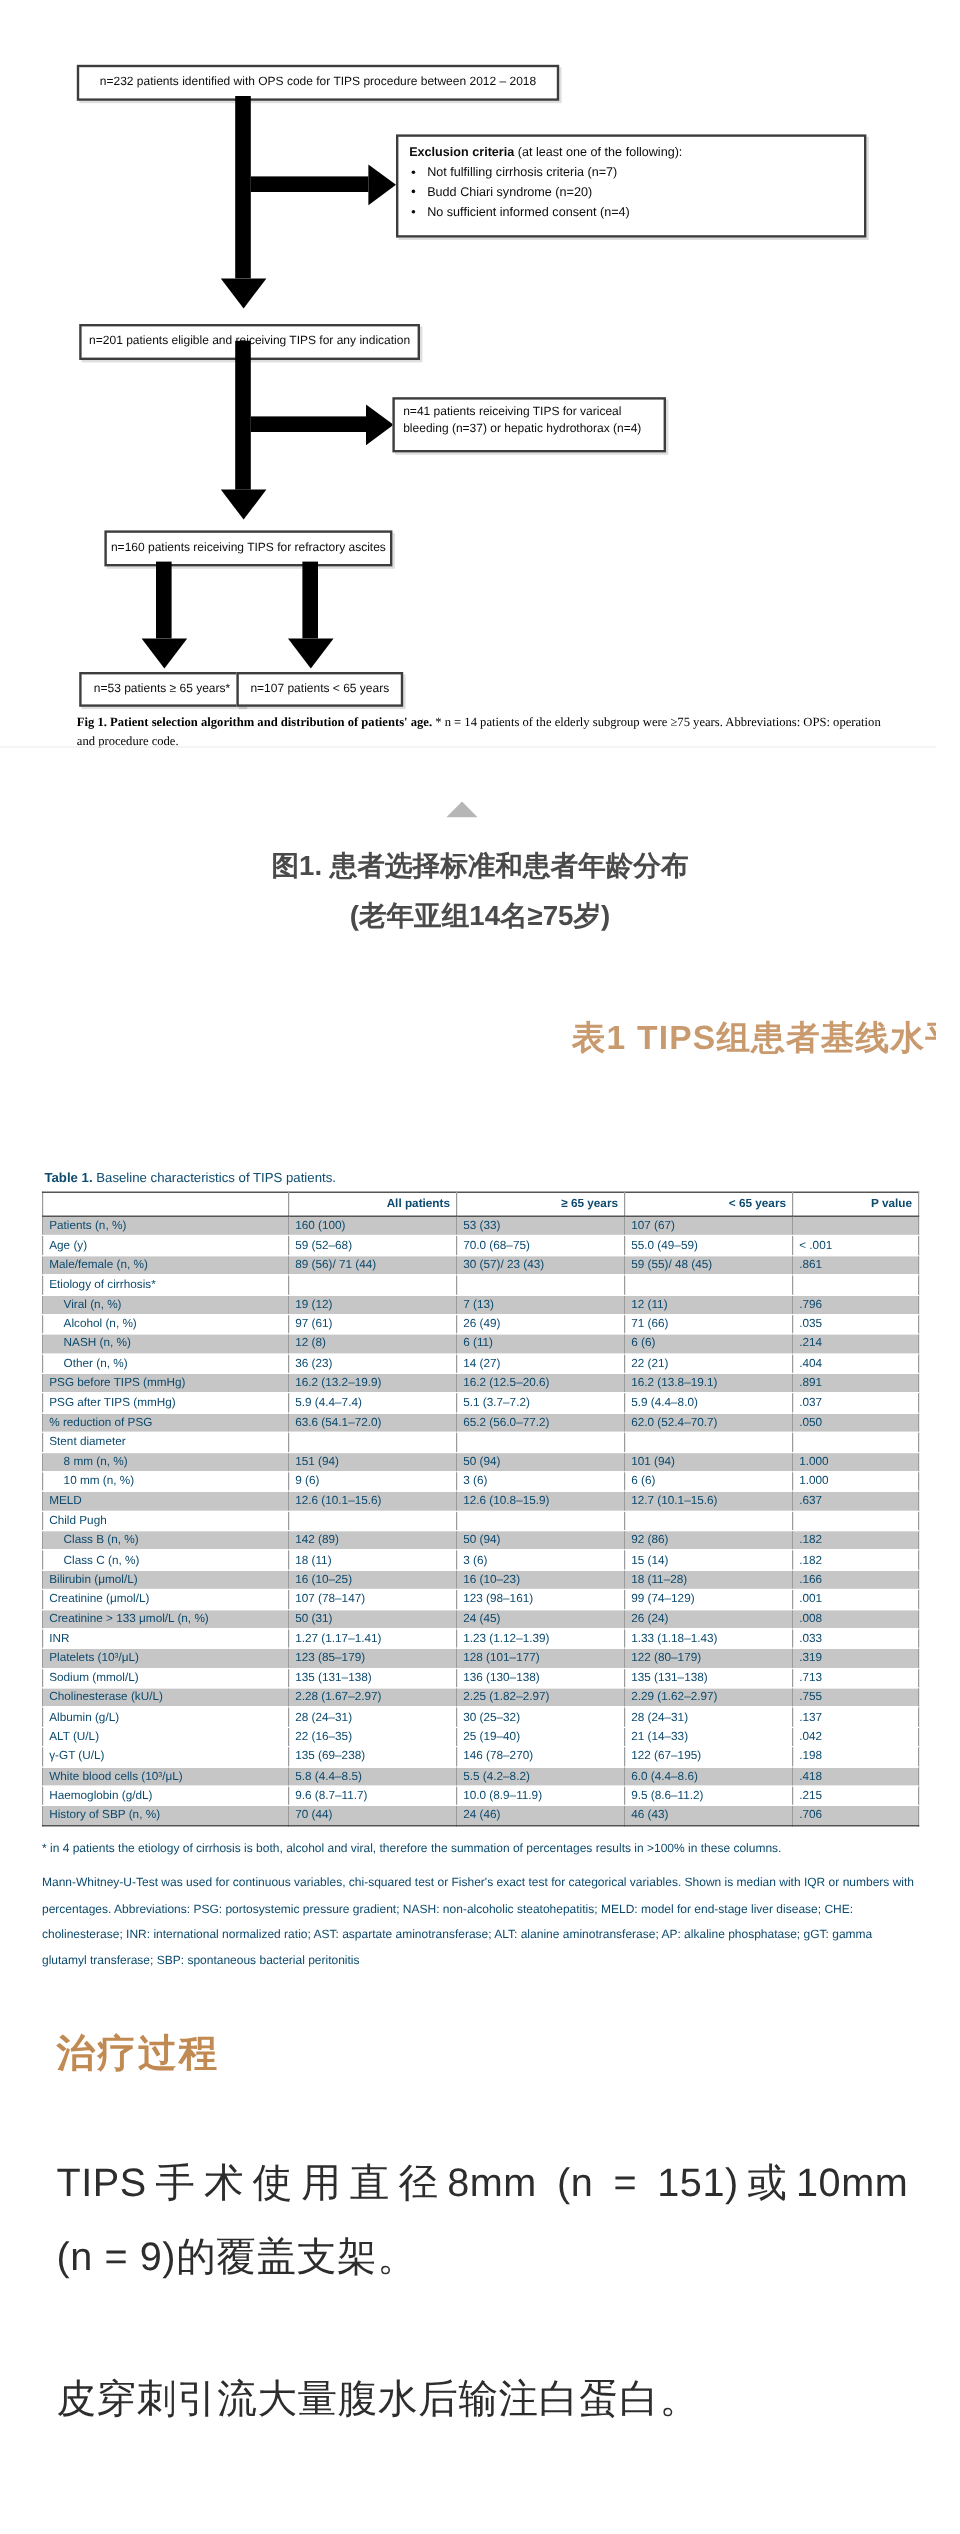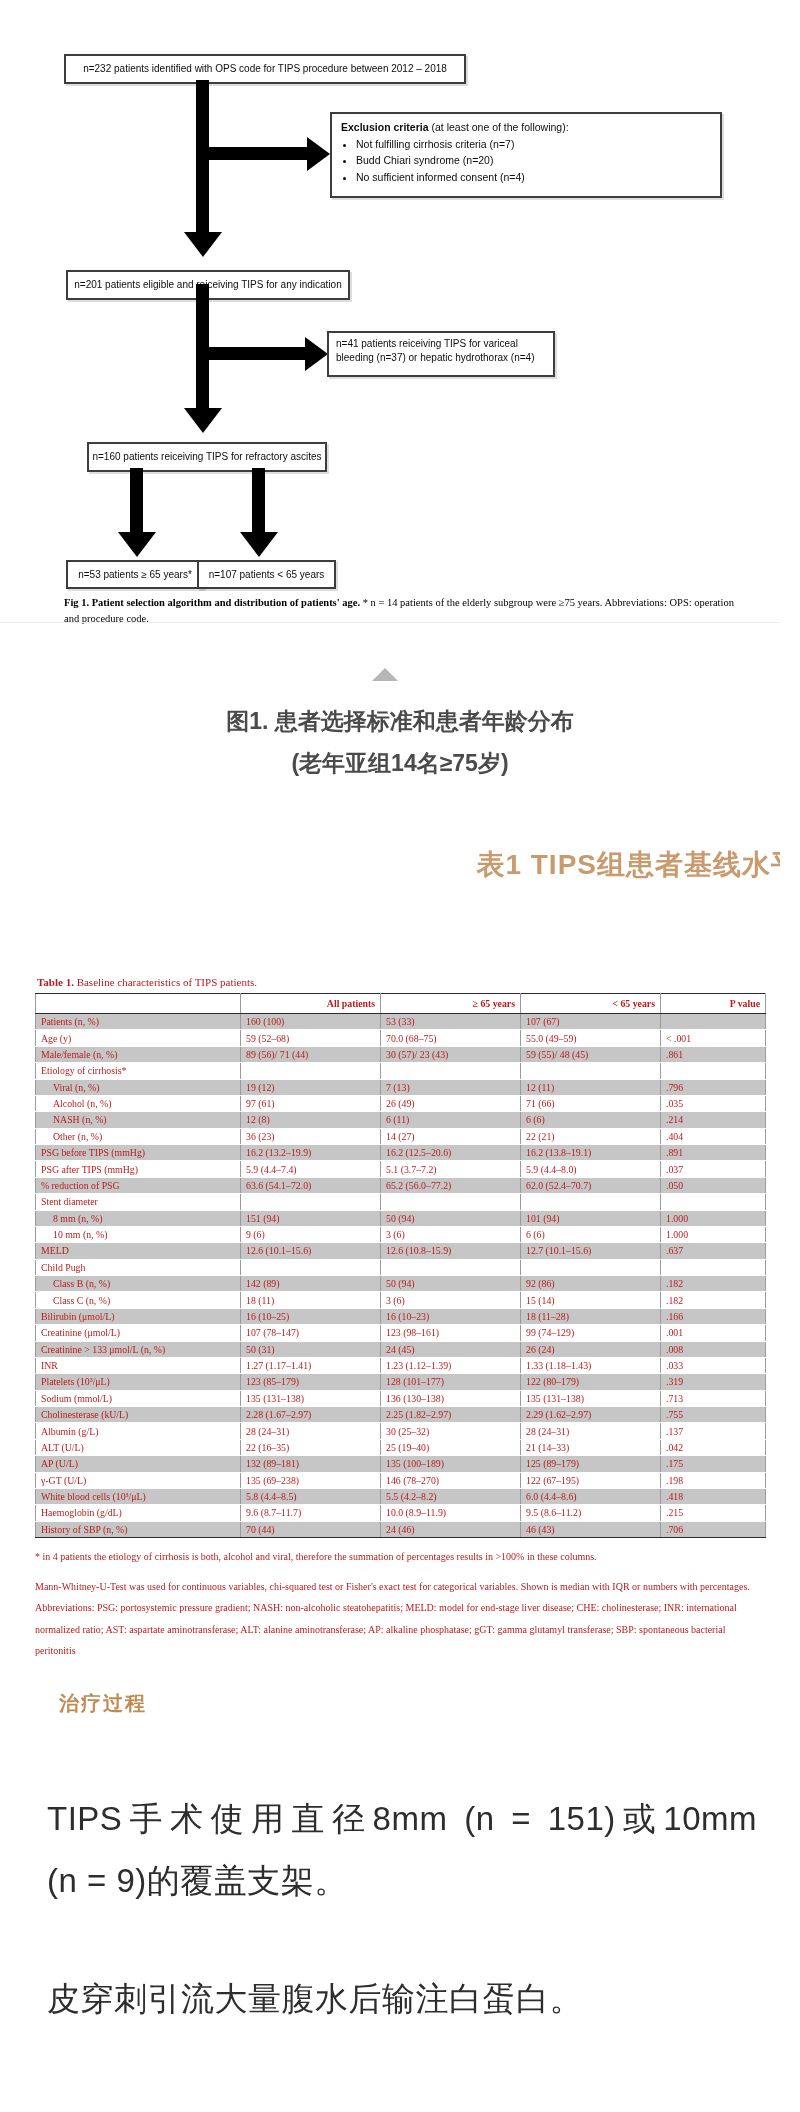"Table 1. Baseline characteristics of" #table-block { color: #b91c1c -> #0c4a6e; font-family: Liberation Serif, serif -> Liberation Sans, sans-serif }
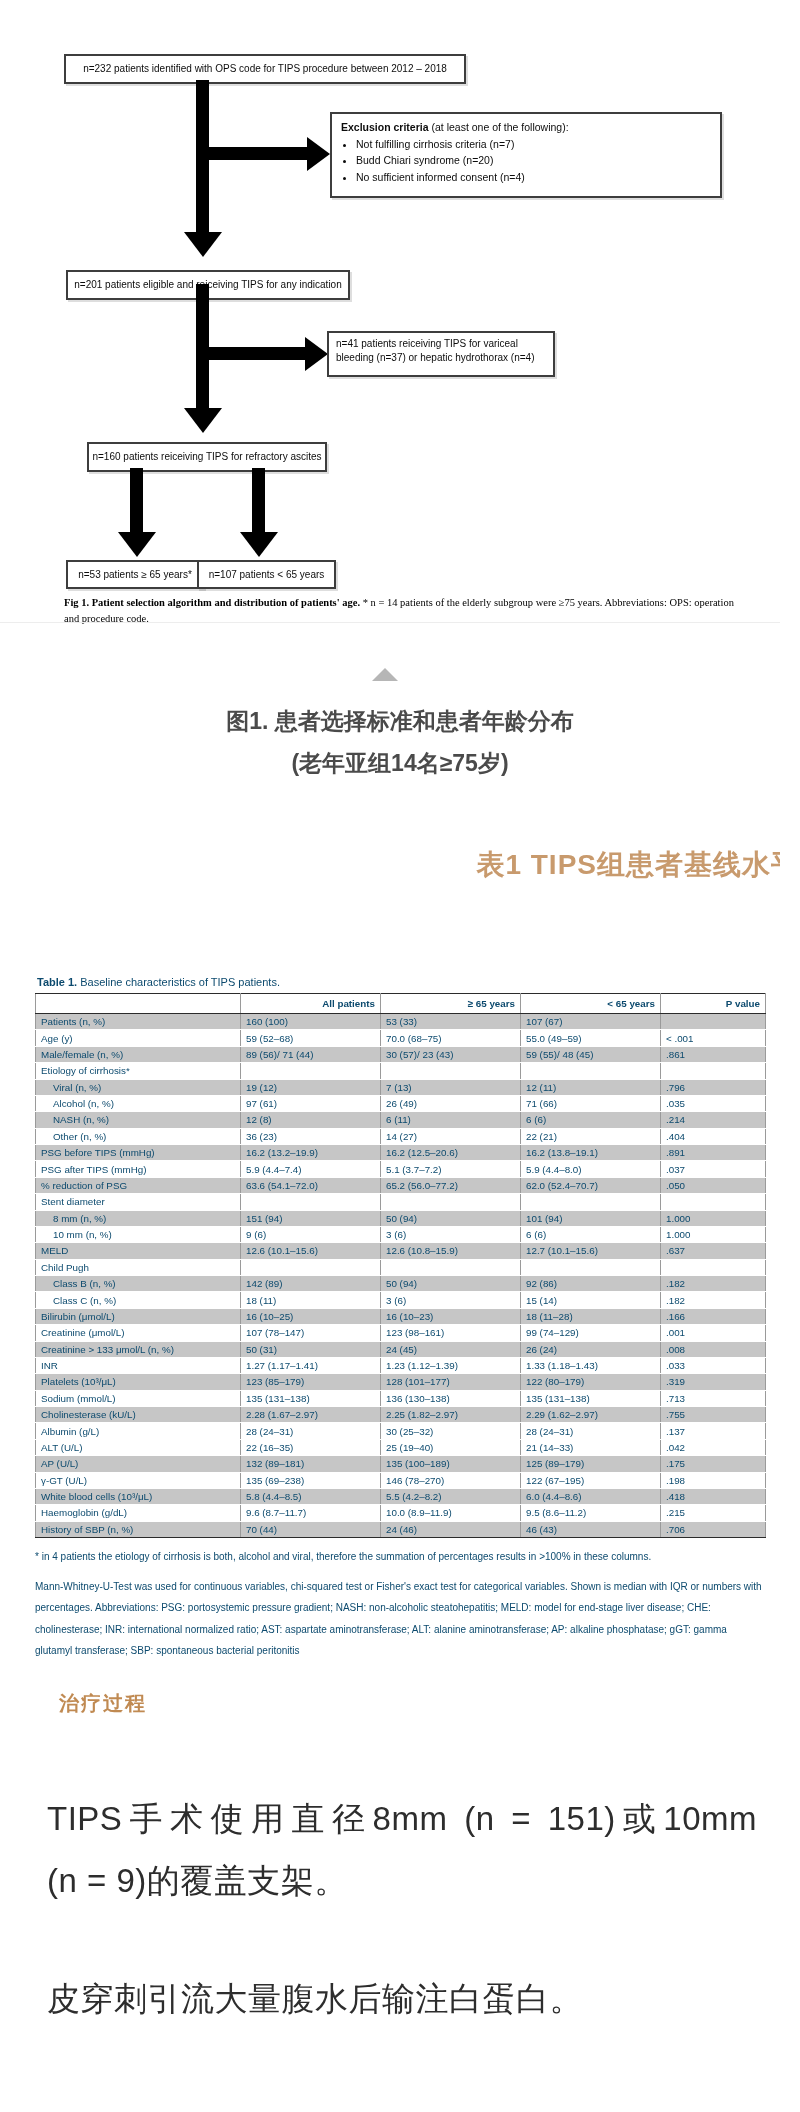"AP (U/L)" tr.shaded { html: <tr> <td>AP (U/L)</td> <td>132 (89–181)</td> <td>135 (100–189)</td> <td>125 (89–179)</td> <td>.175</td> </tr> -> none }
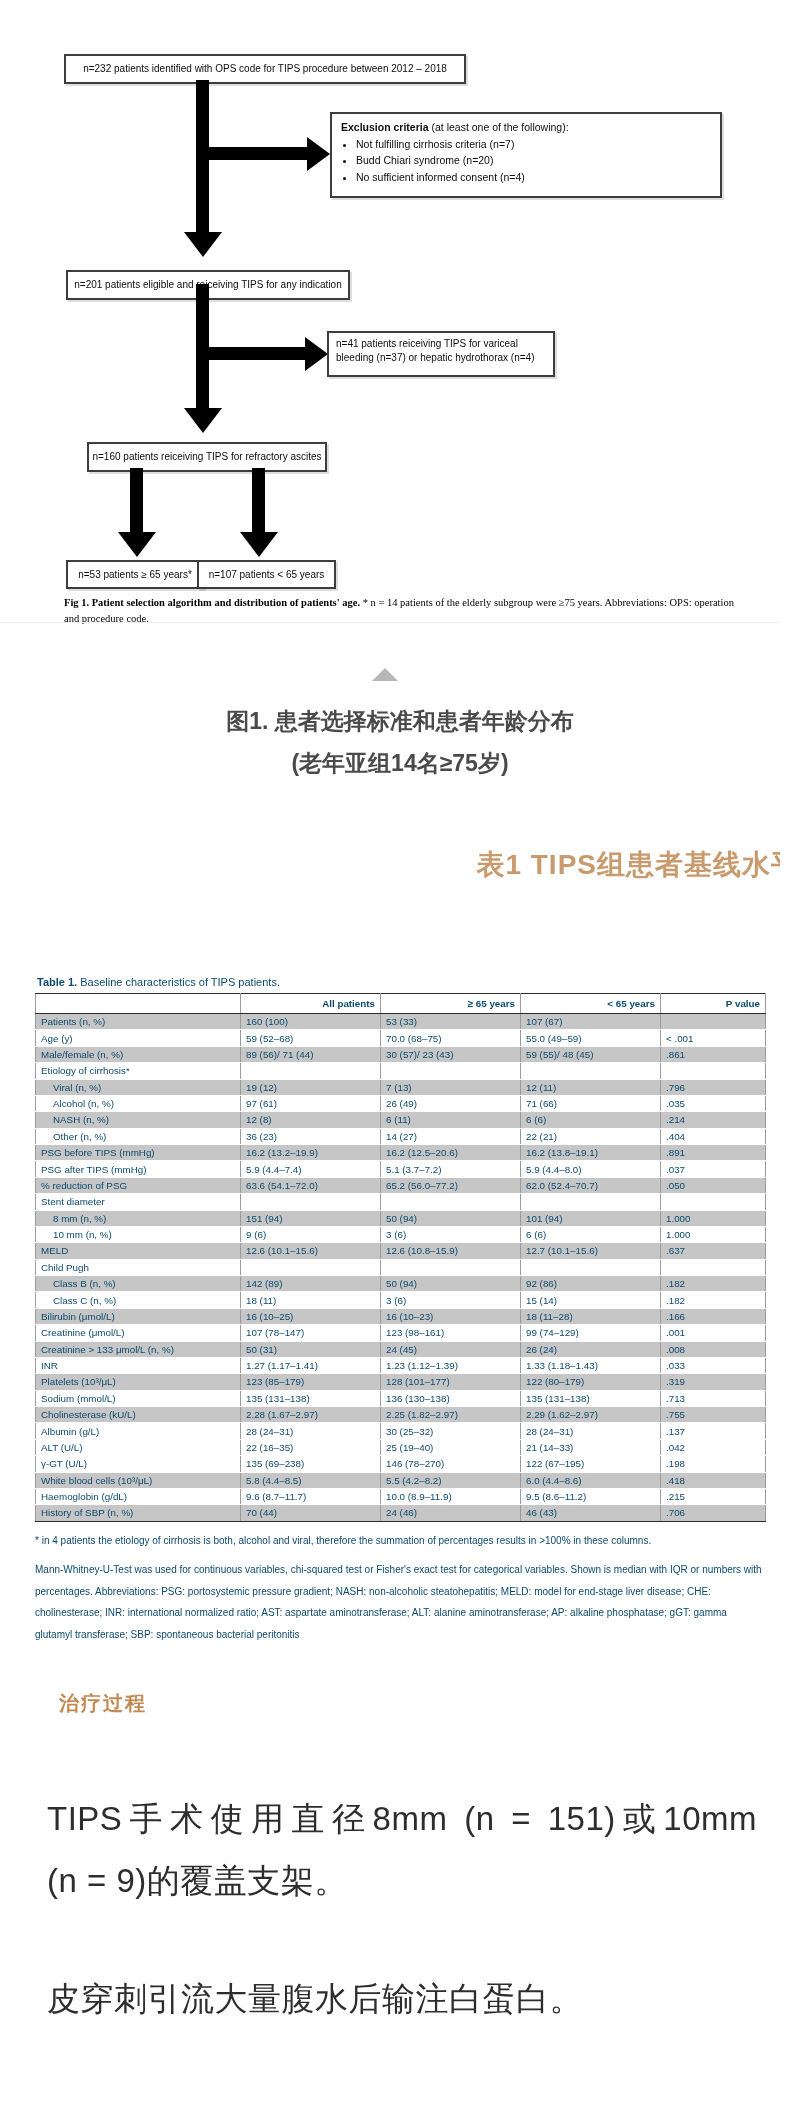"治疗过程" #treat-heading { font-size: 20px -> 32px; margin-left: 12px -> none }
